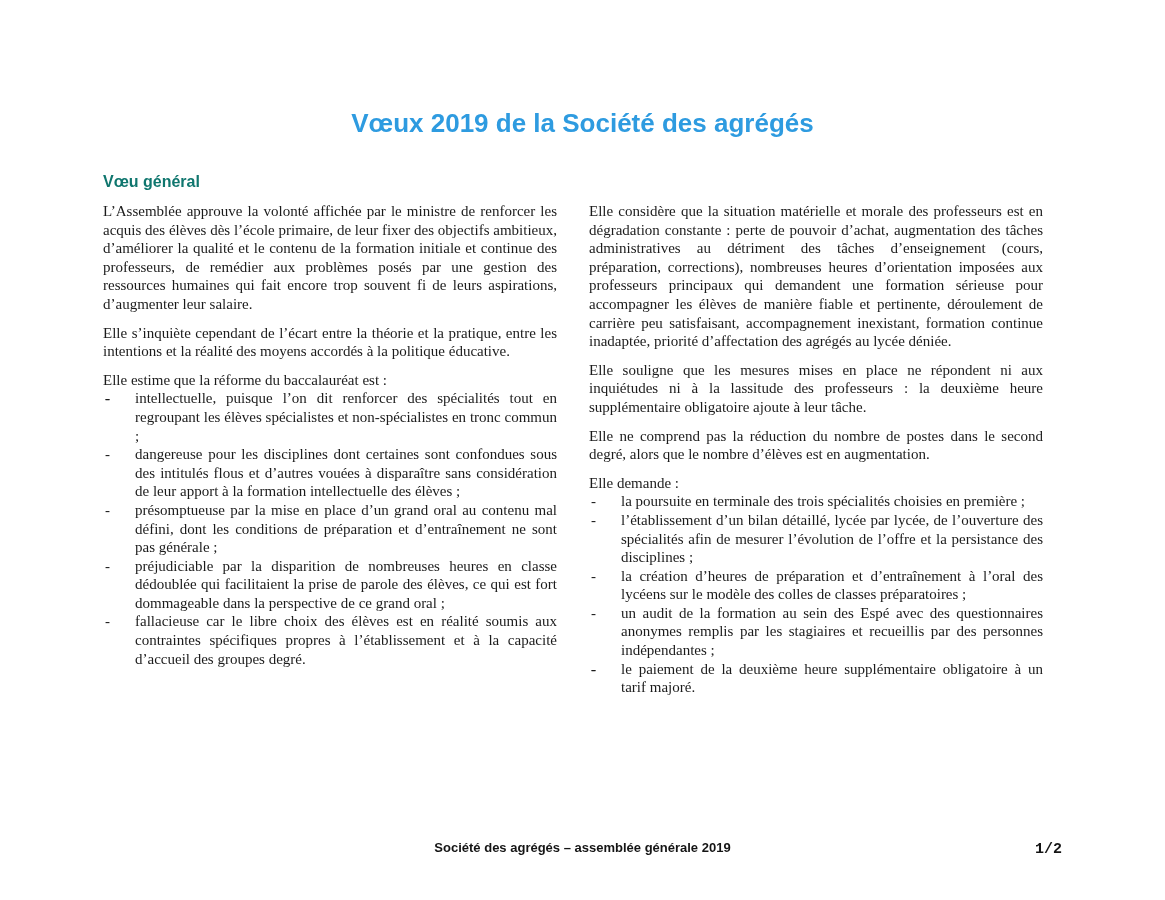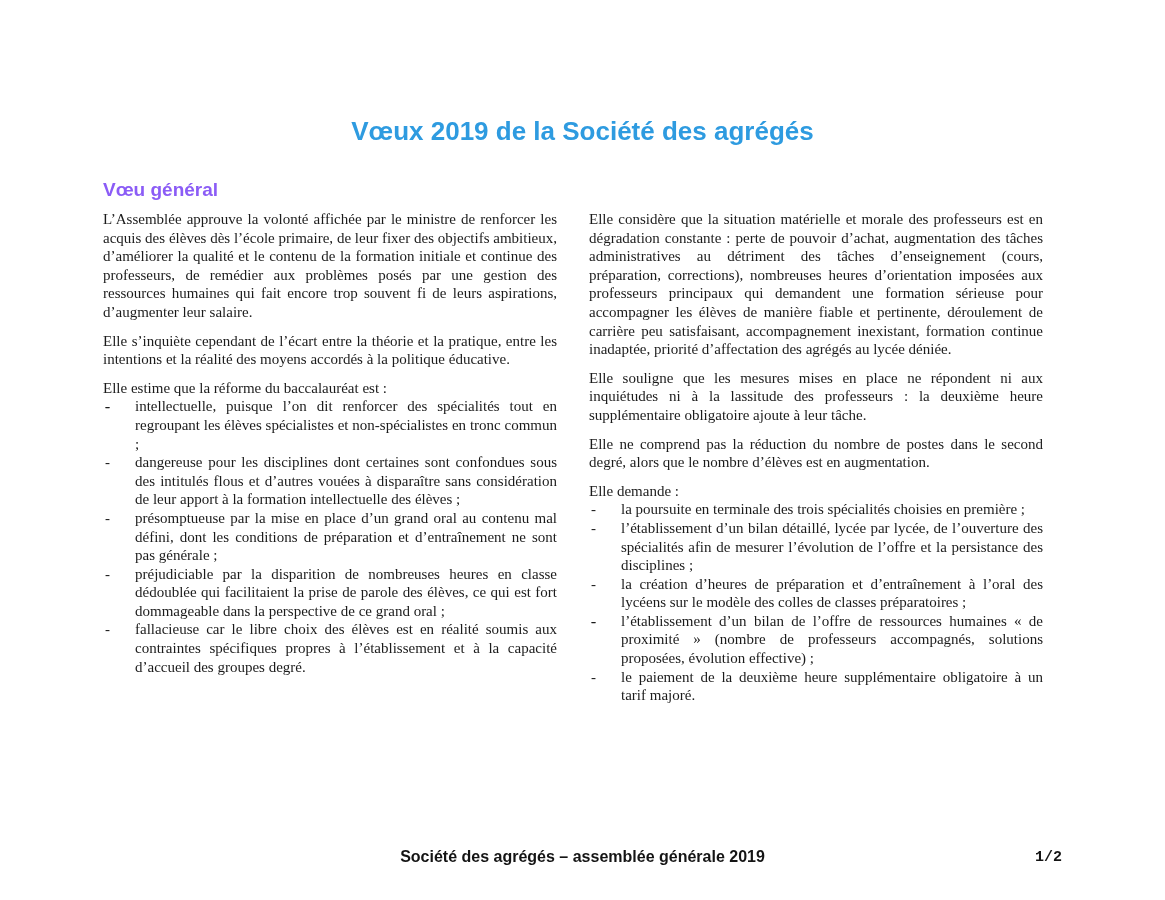"Vœux 2019 de la Société" .page-title { margin: 16px -> 8px }
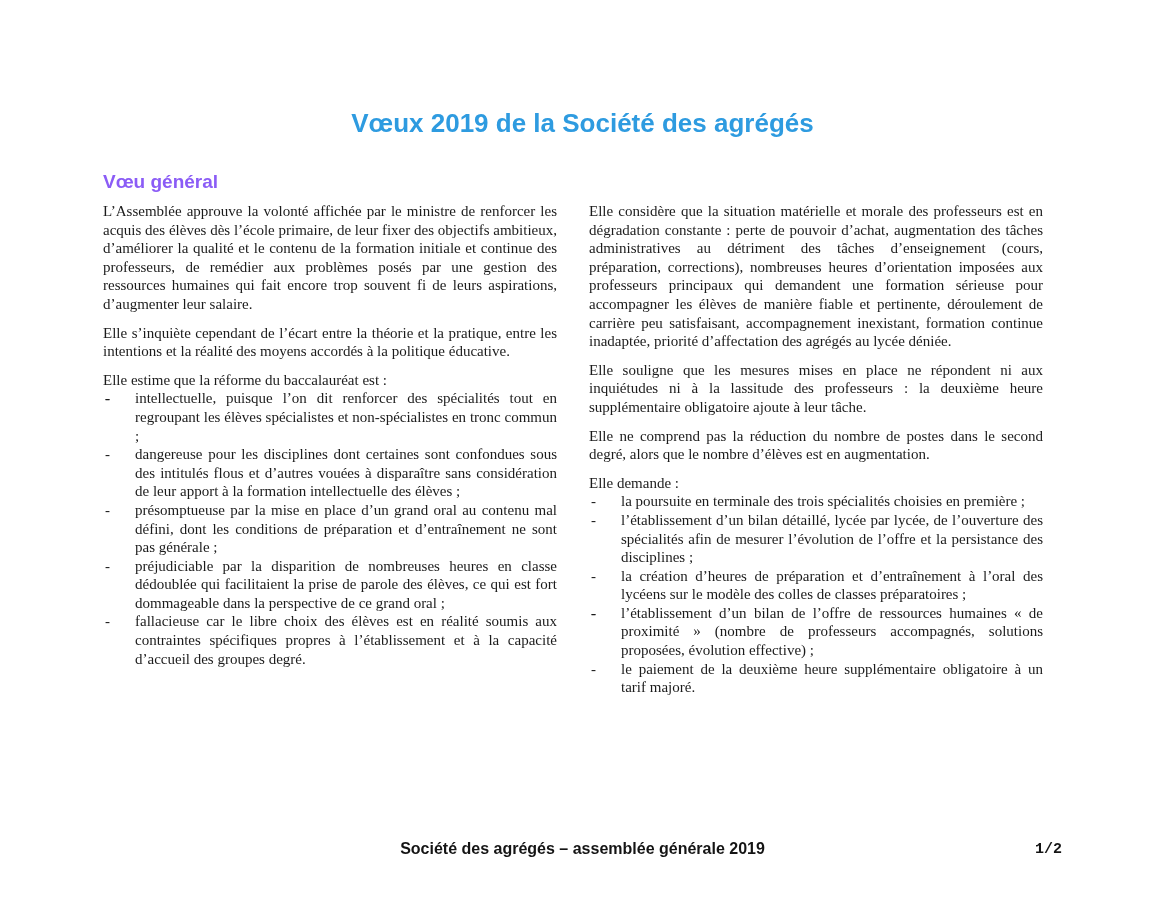"Vœu général" .section-heading { color: #8b5cf6 -> #0f766e; font-size: 19px -> 16px }
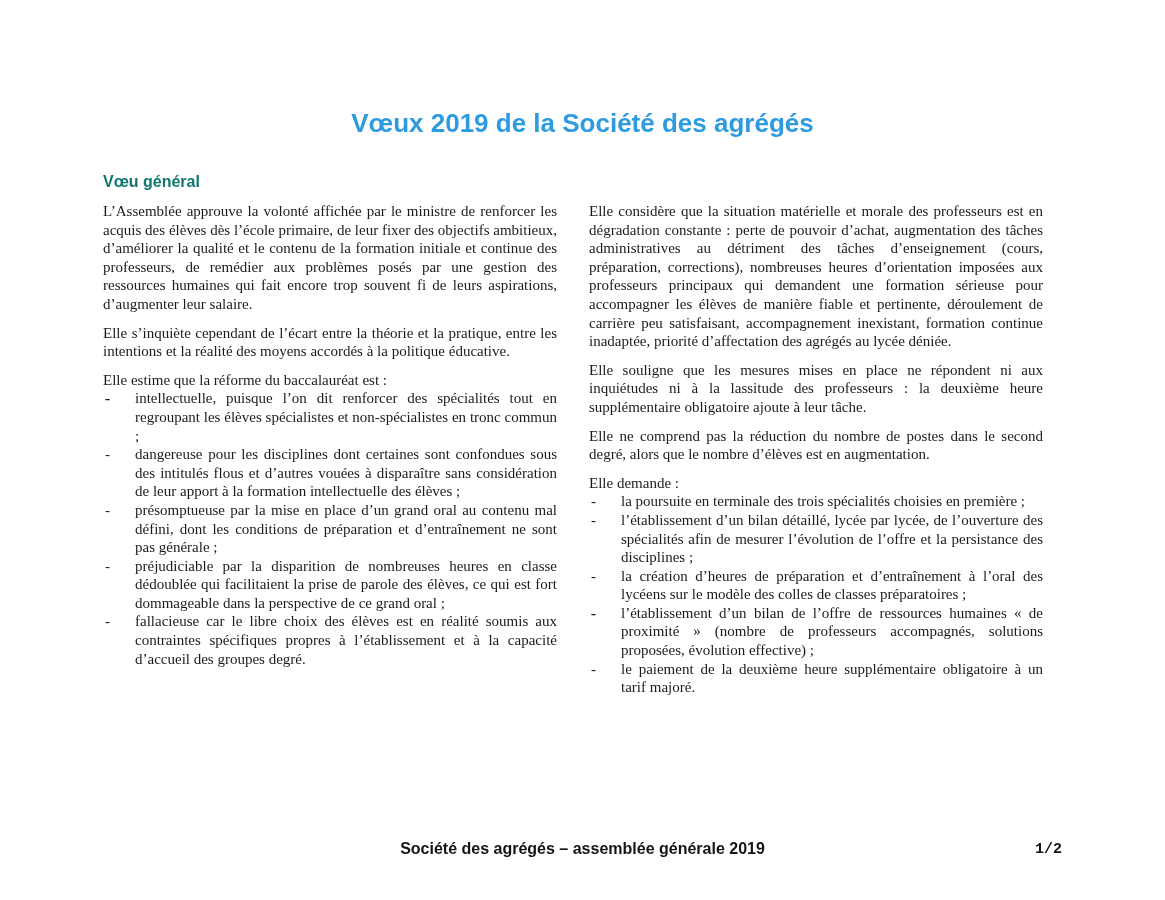"un audit de la formation" span { html: none -> <span>un audit de la formation au sein des Espé avec des questionnaires anonymes remplis par les stagiaires et recueillis par des personnes indépendantes ;</span> }
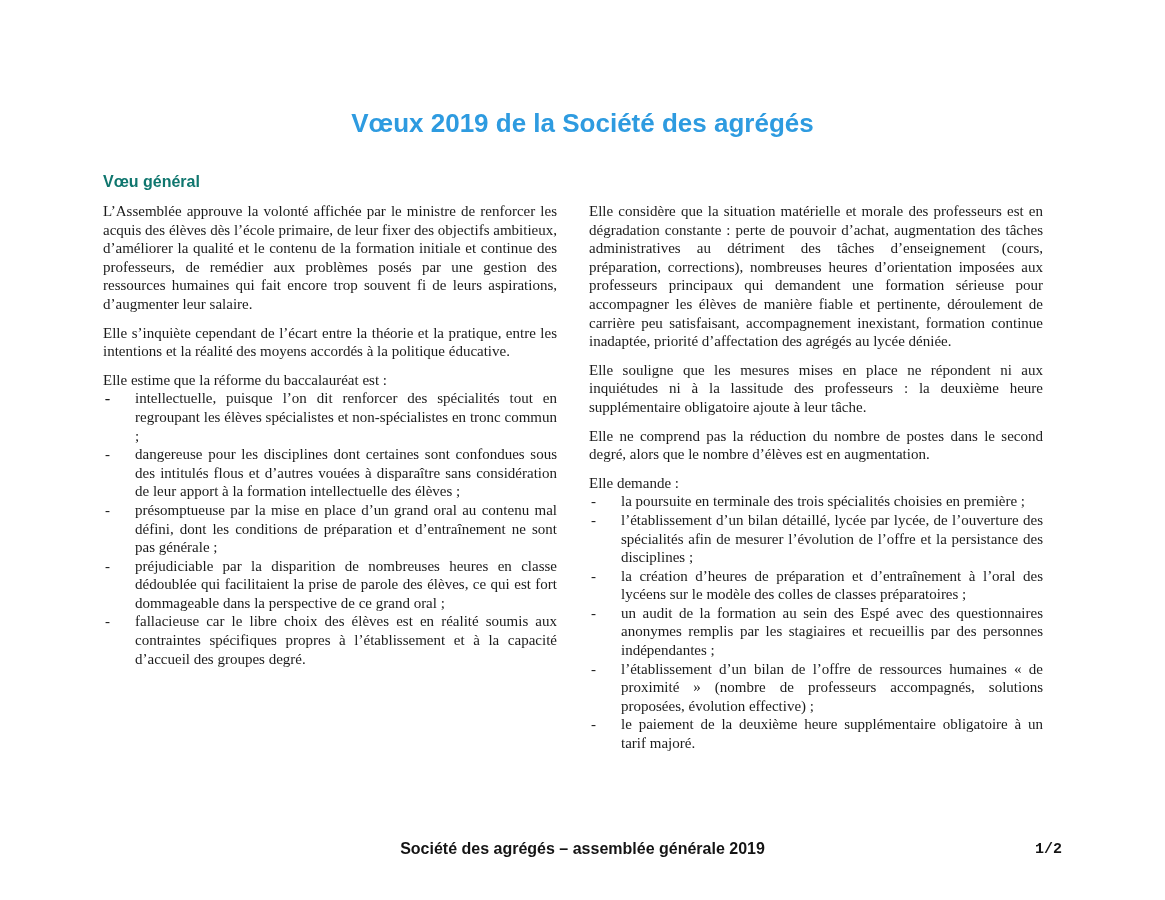"l’établissement d’un bilan de l’offre" span { html: <span>l’établissement d’un bilan de l’offre de ressources humaines « de proximité » (nombre de professeurs accompagnés, solutions proposées, évolution effective) ;</span> -> none }
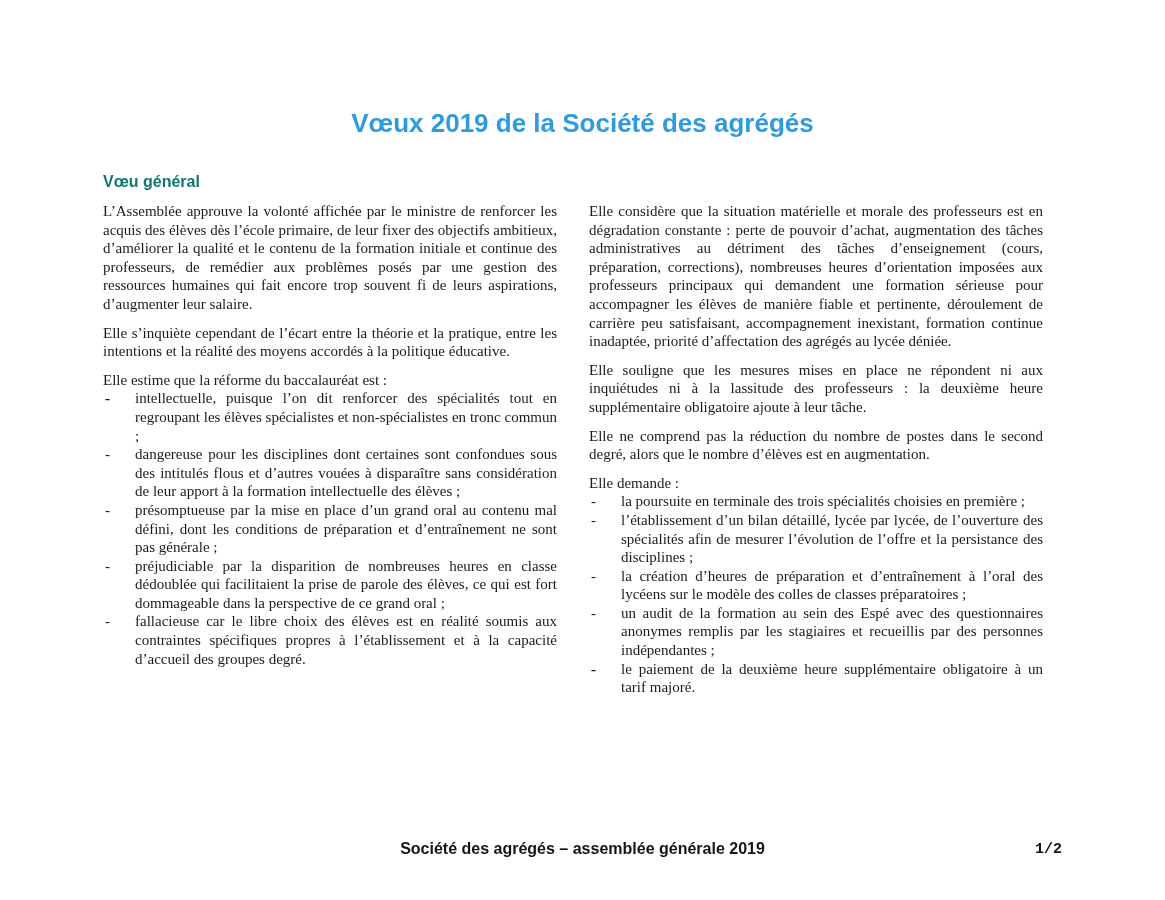"Société des agrégés – assemblée" .footer-text { font-size: 16px -> 13px }
